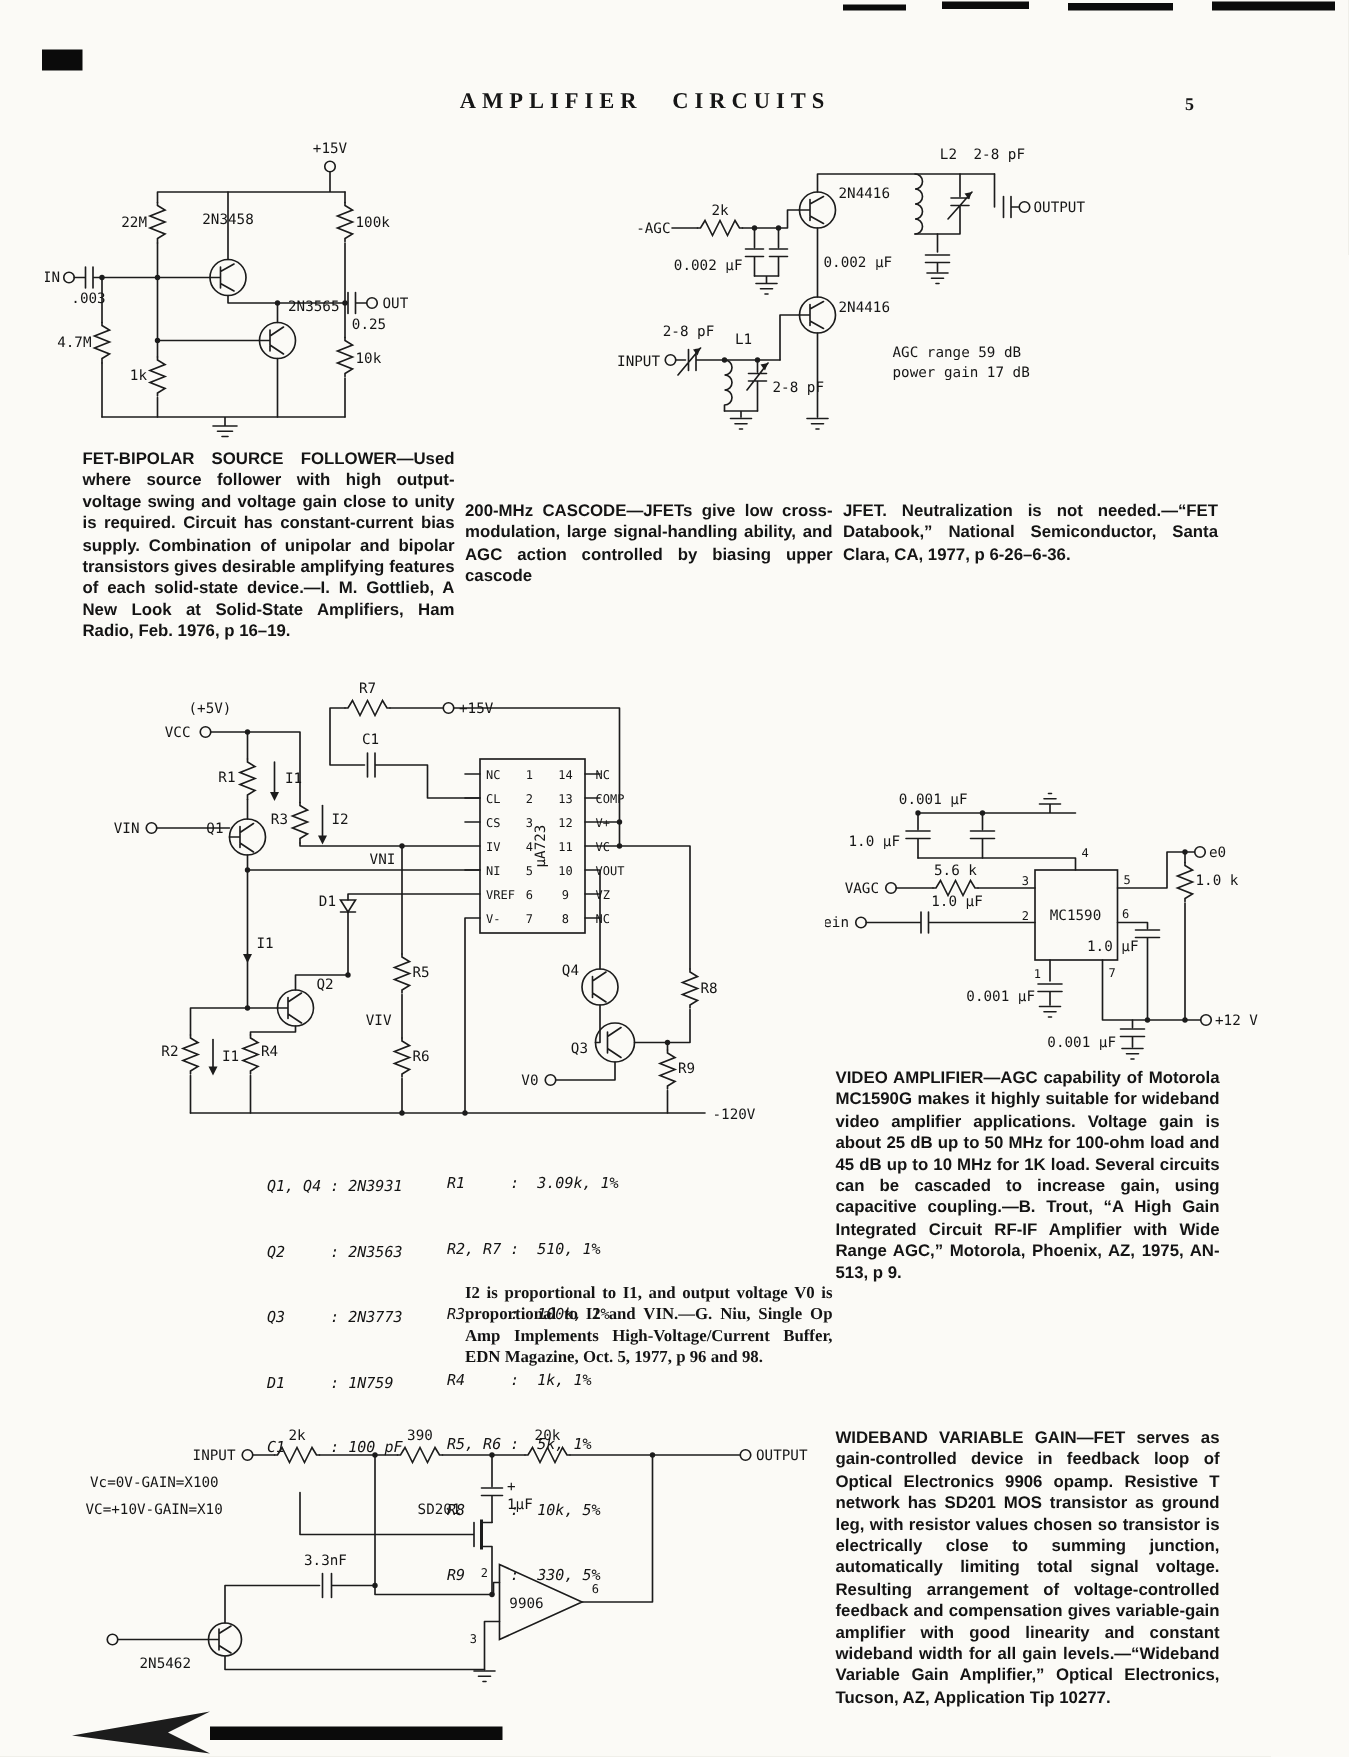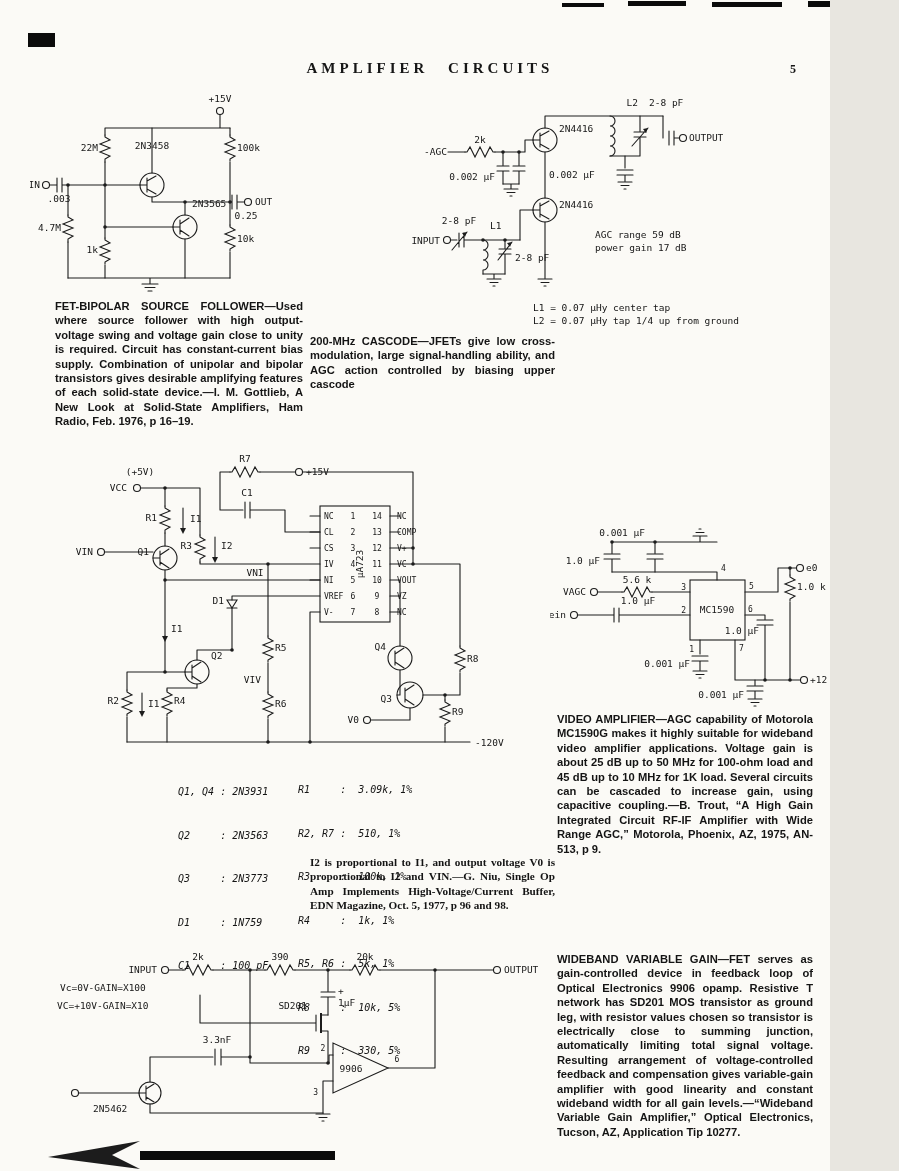"AMPLIFIER CIRCUITS" #page { width: 830px -> 899px }
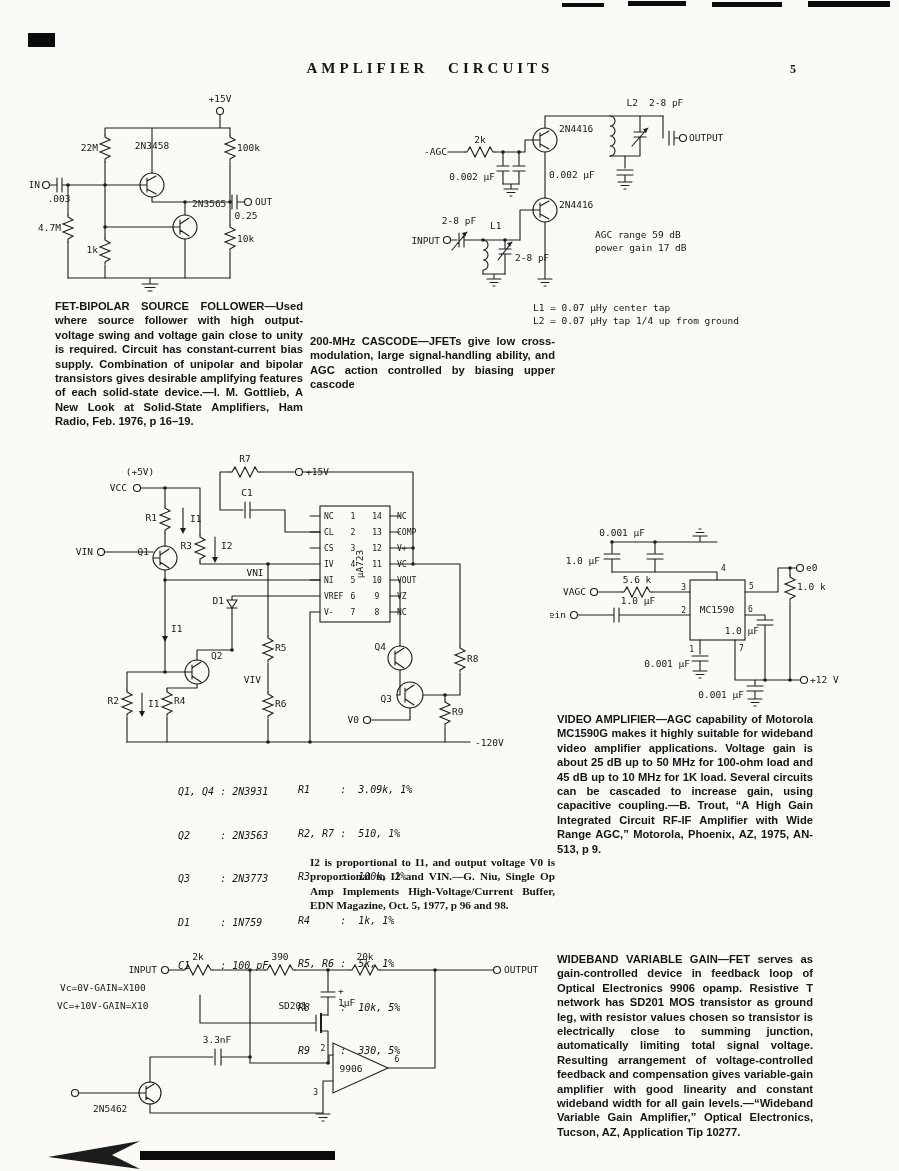"L1 = 0.07 µHy center" div.abs { html: <div> <div>L1 = 0.07 µHy center tap</div> <div>L2 = 0.07 µHy tap 1/4 up from ground</div> </div> -> none }
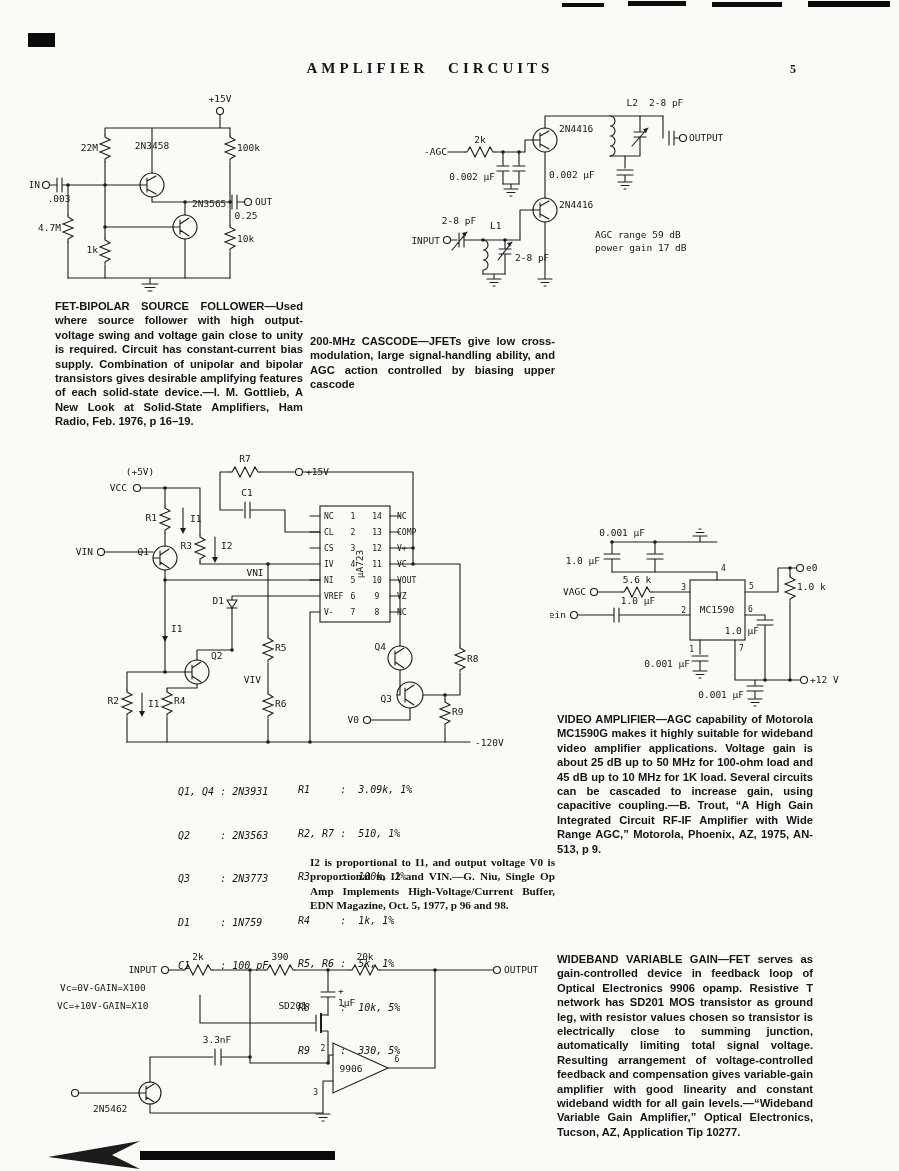"JFET. Neutralization is not needed.—“FET" div.abs { html: none -> <div>JFET. Neutralization is not needed.—“FET Databook,” National Semiconductor, Santa Clara, CA, 1977, p 6-26–6-36.</div> }
